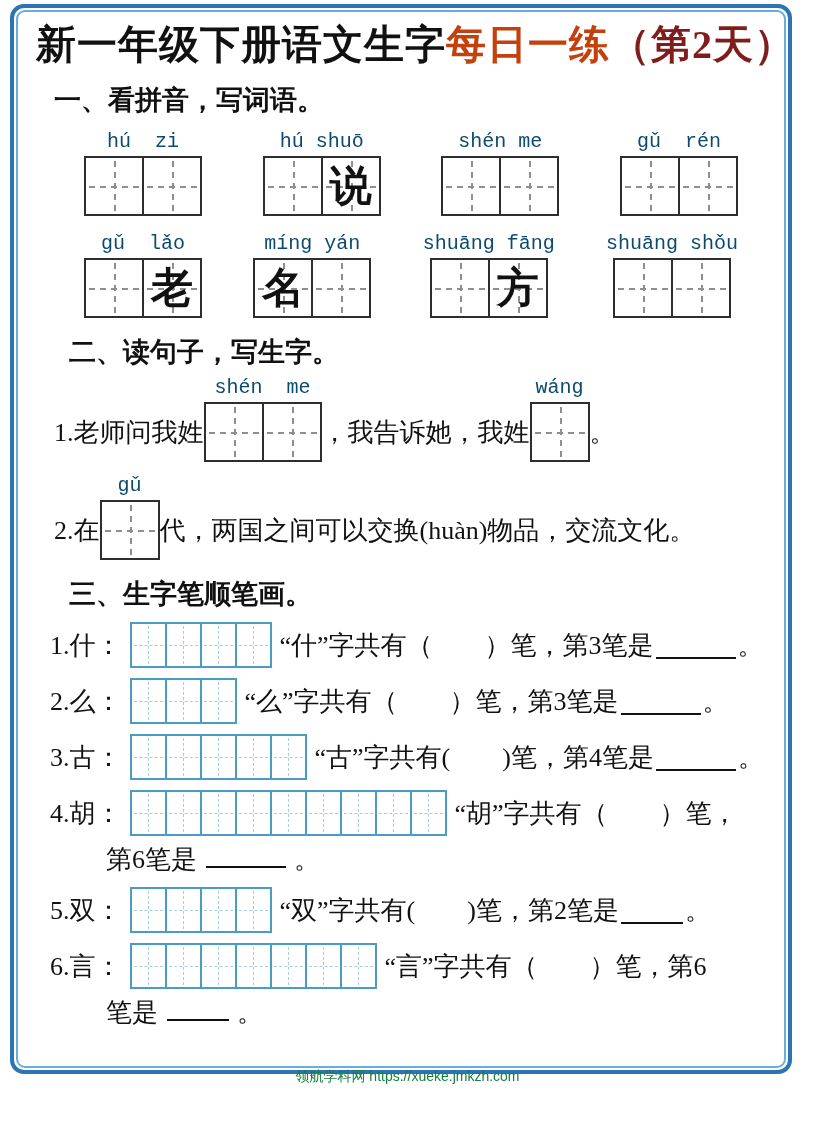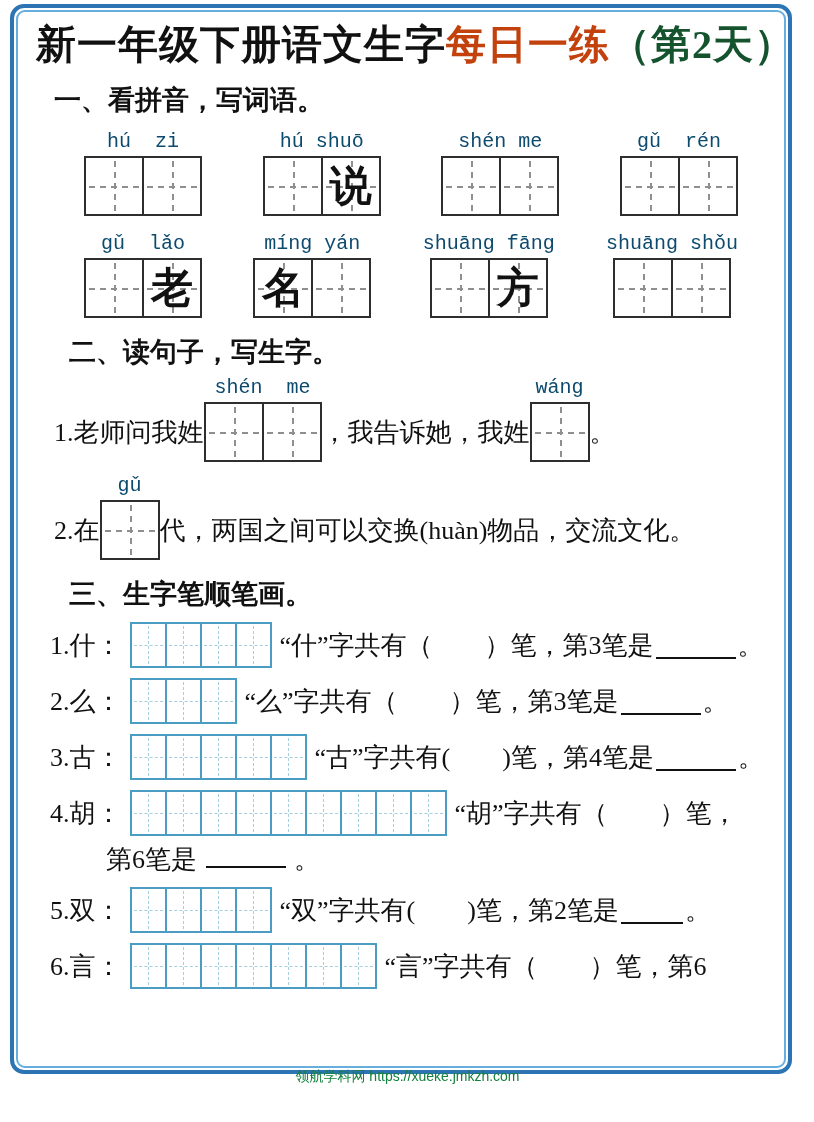"（第2天）" .title .t-blue { color: #14532d -> #7f1d1d }
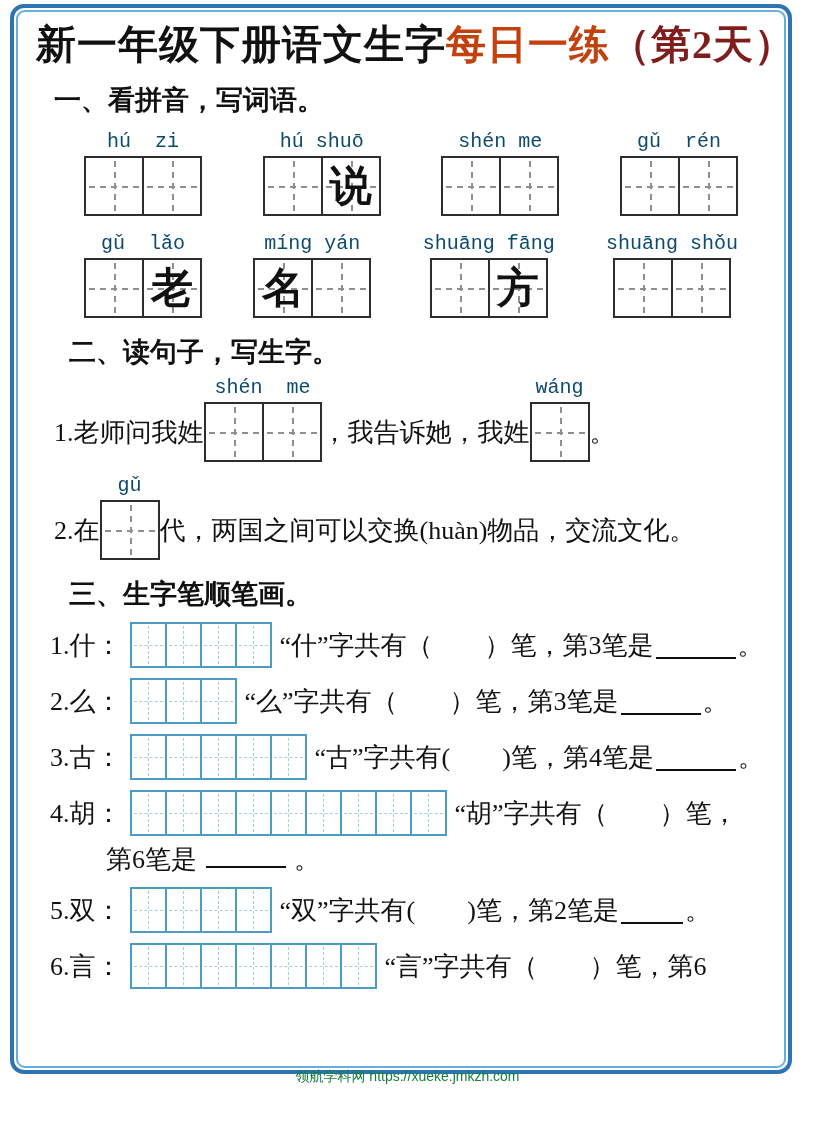"笔是 。" div.qline2 { html: none -> <div> <span>笔是</span> <span></span> <span>。</span> </div> }
